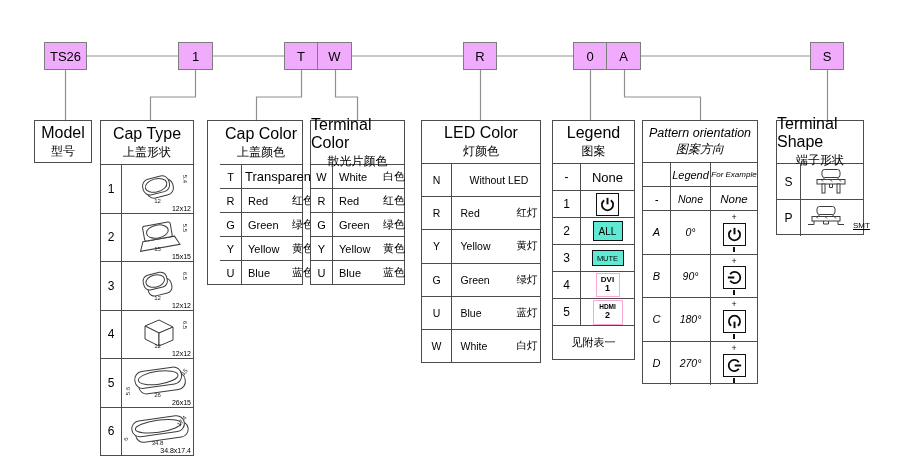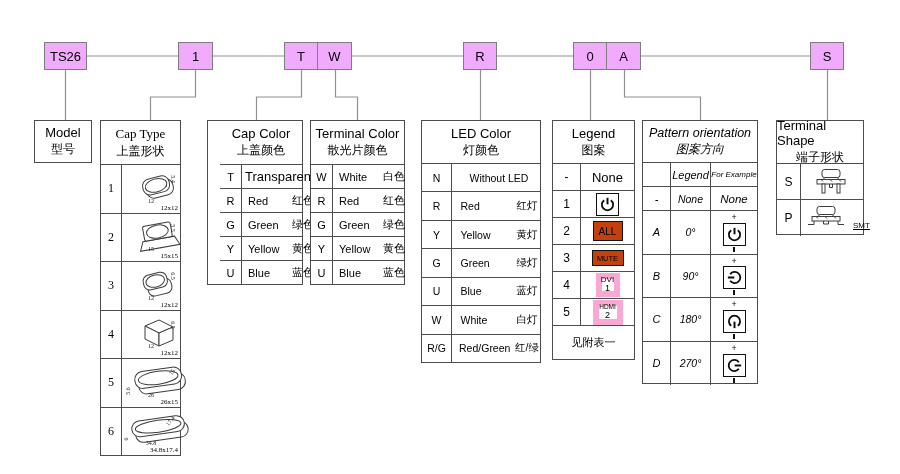"Model" .thead .t { font-size: 13px -> 16px }
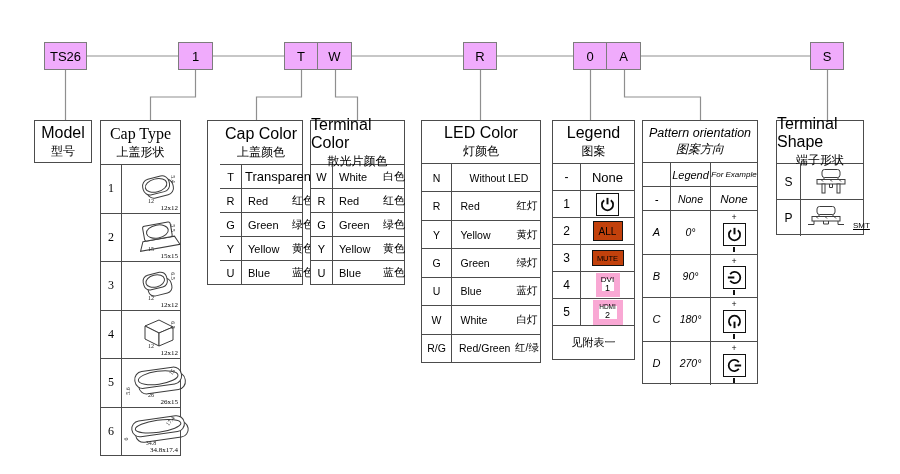"Cap Type" .captype { font-family: Liberation Serif, serif -> none; width: 81px -> 94px }
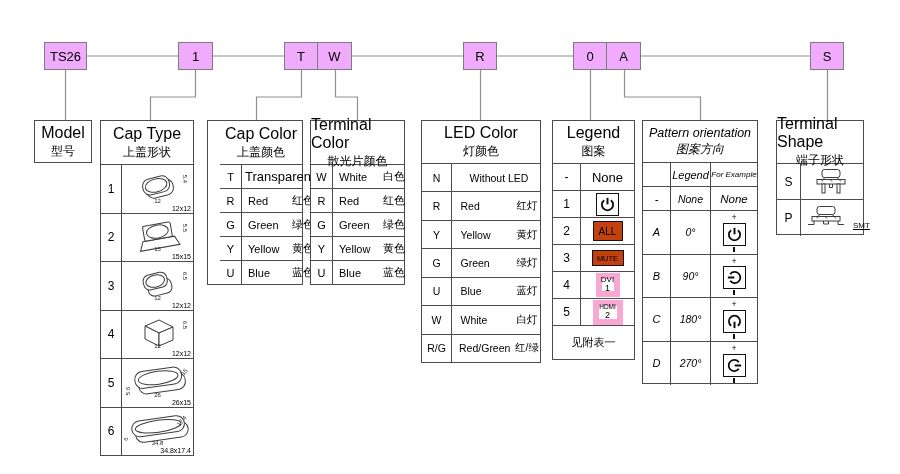"ALL" .tbox { background: #c2410c -> #5eead4 }
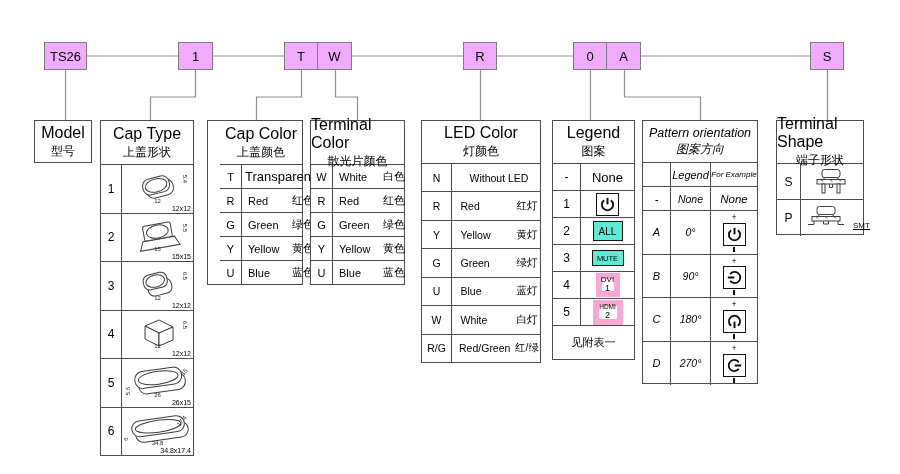"DVI" .tbox2 { border: 6px solid #f9a8d4 -> 1px solid #f9a8d4; font-weight: none -> bold }
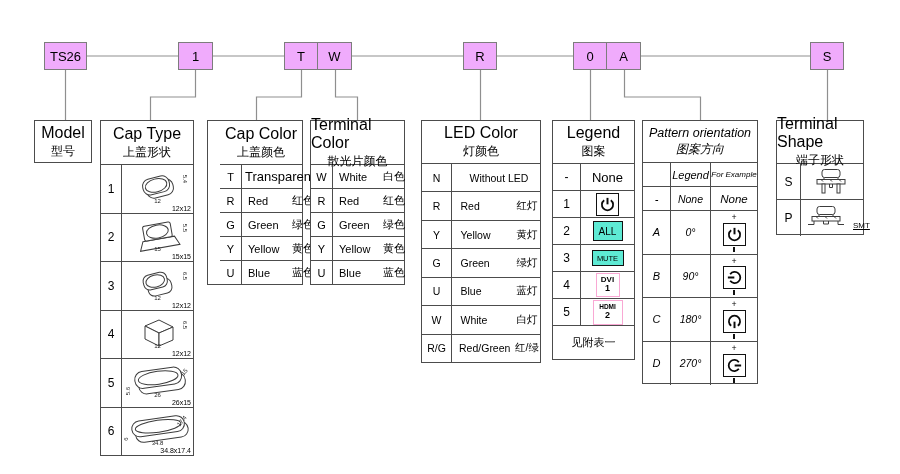"R/G" div.row { html: <div> <div>R/G</div> <div> <span>Red/Green</span> <span>红/绿</span> </div> </div> -> none }
